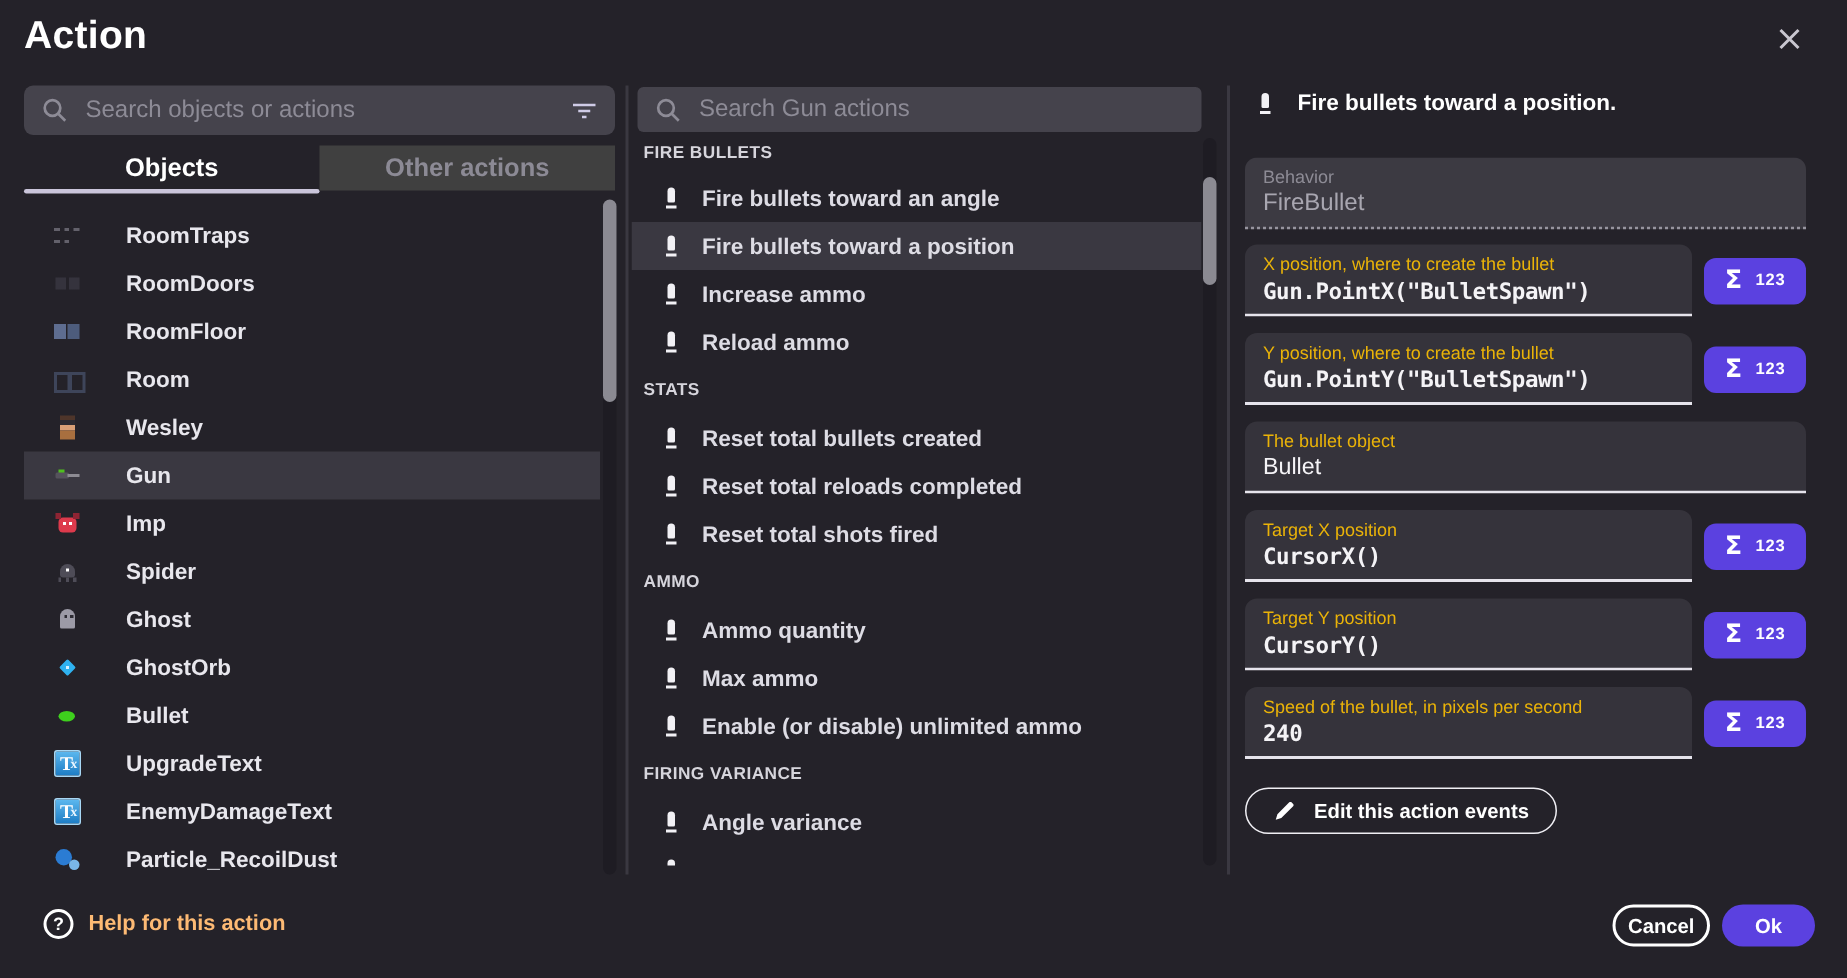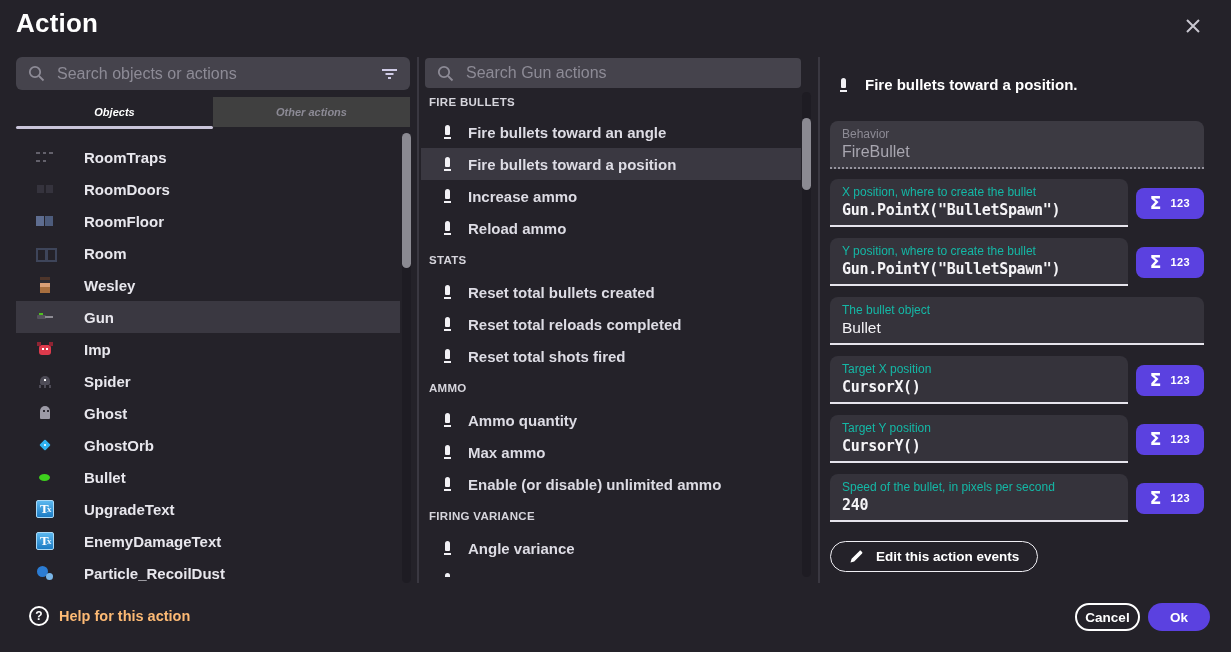"Fire bullets toward a position." .rpanel { top: 72px -> 56px }
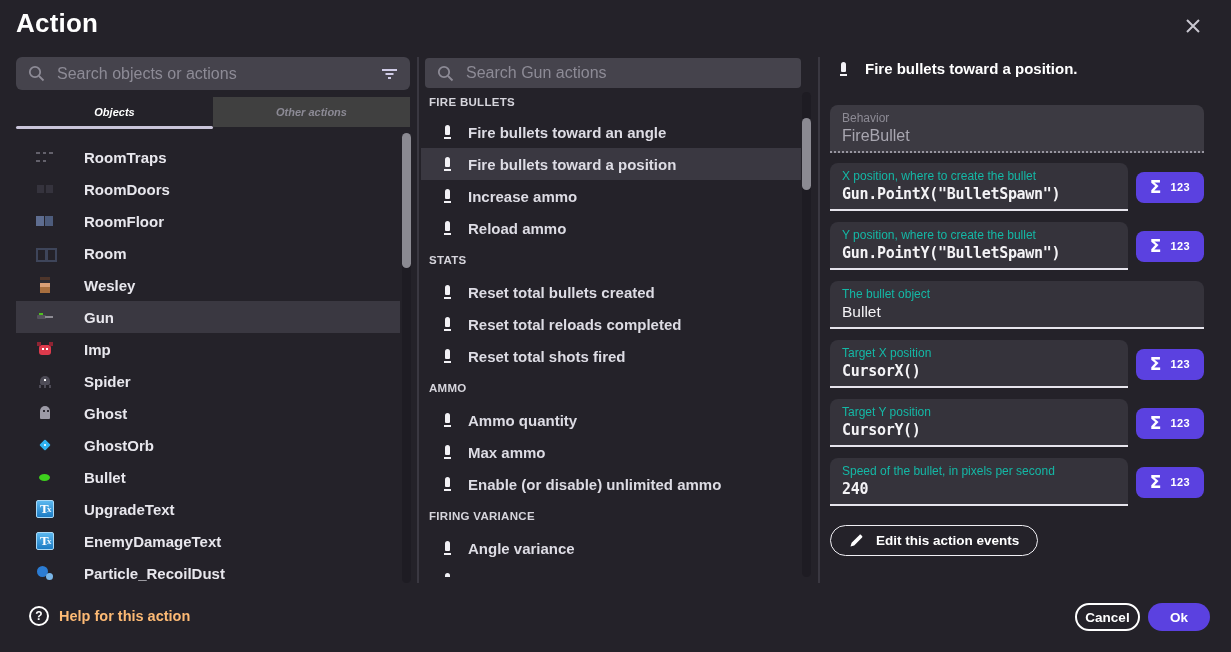"Objects" .tab { font-size: 11px -> 17px; font-style: italic -> none }
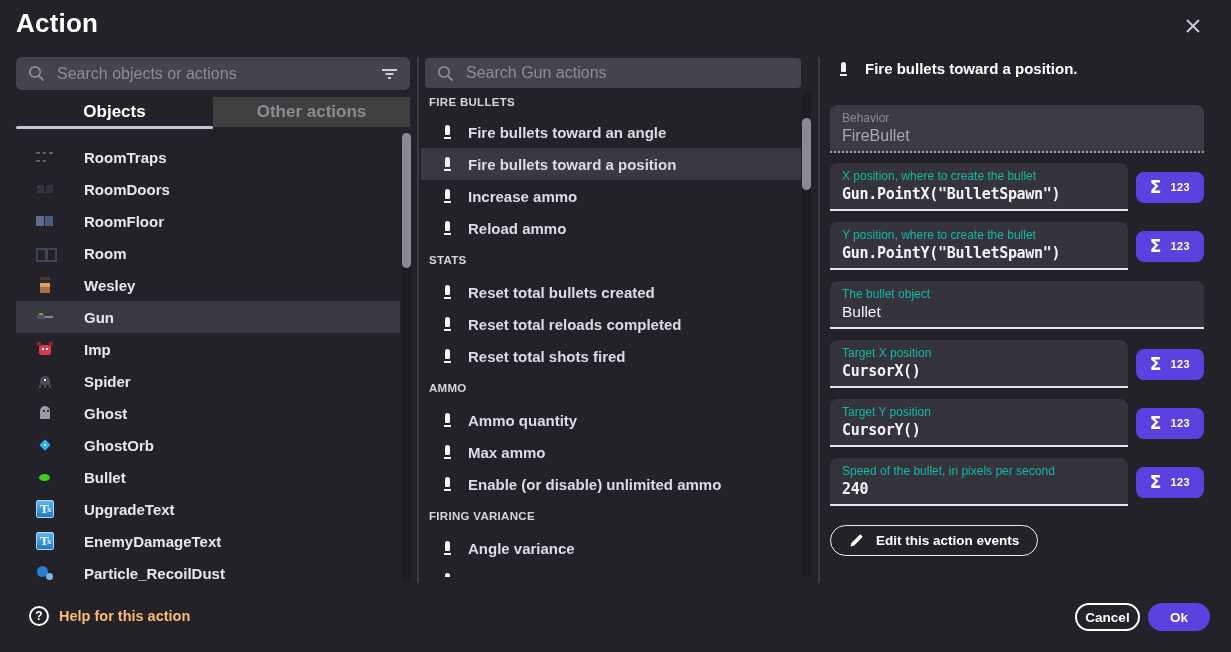"X position, where to create" .flabel { color: #14b8a6 -> #eab308 }
